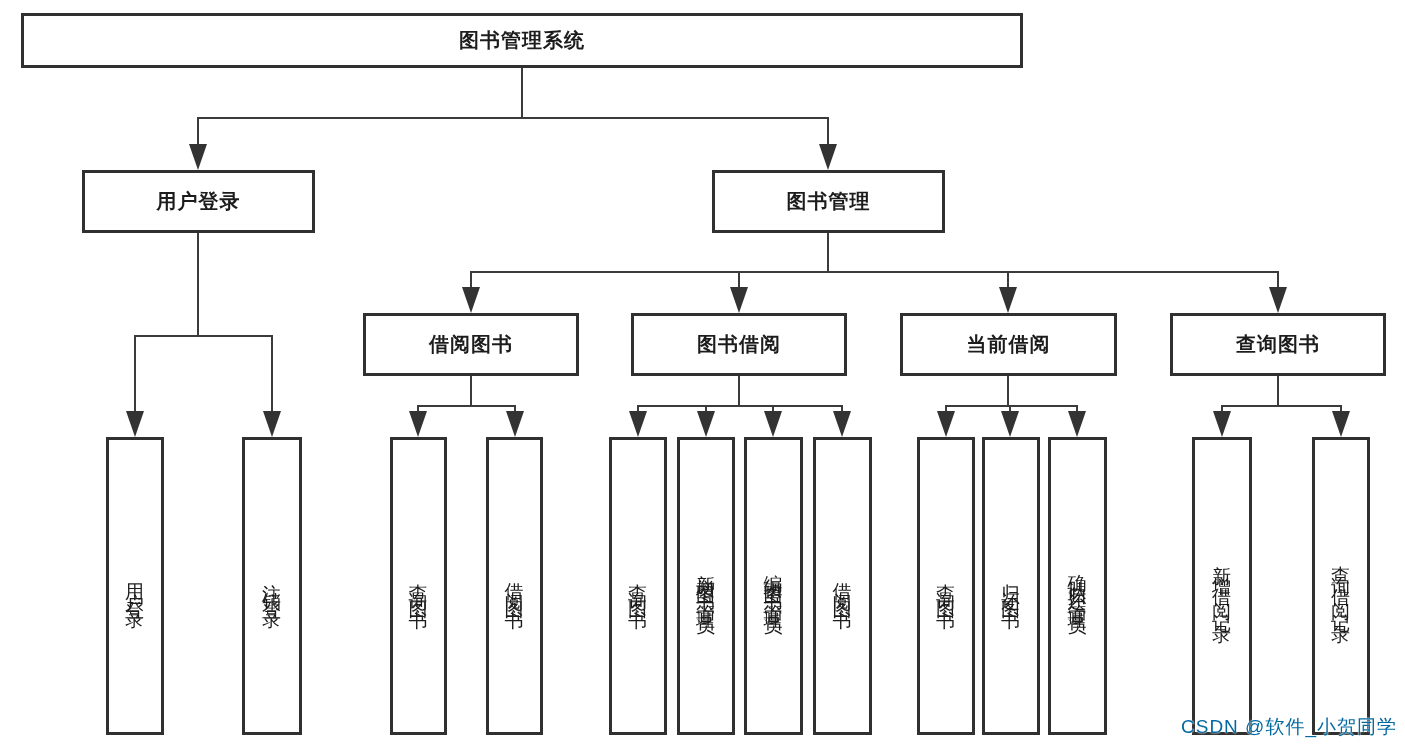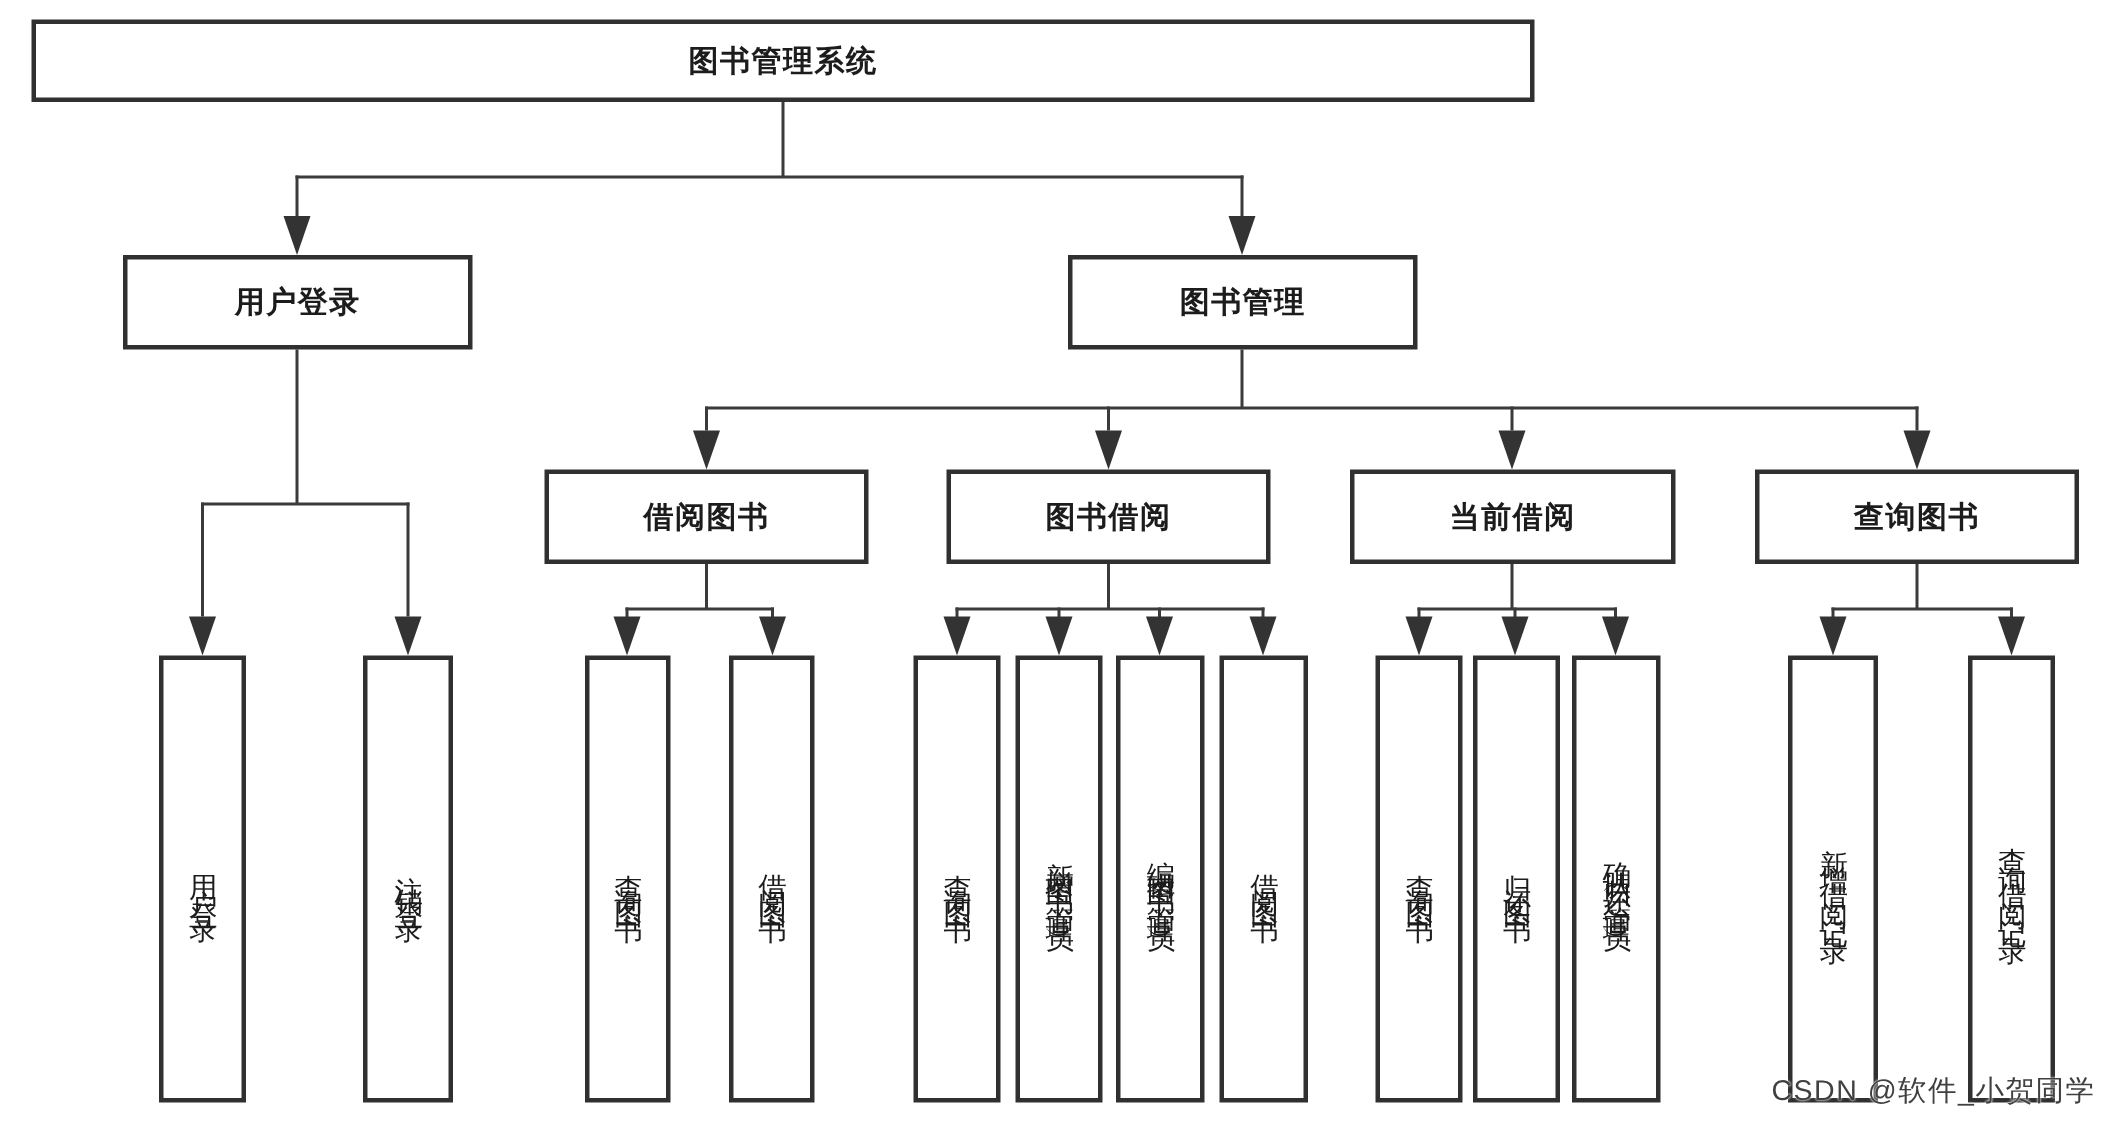"CSDN @软件_小贺同学" .watermark { color: #404040 -> #0369a1 }
